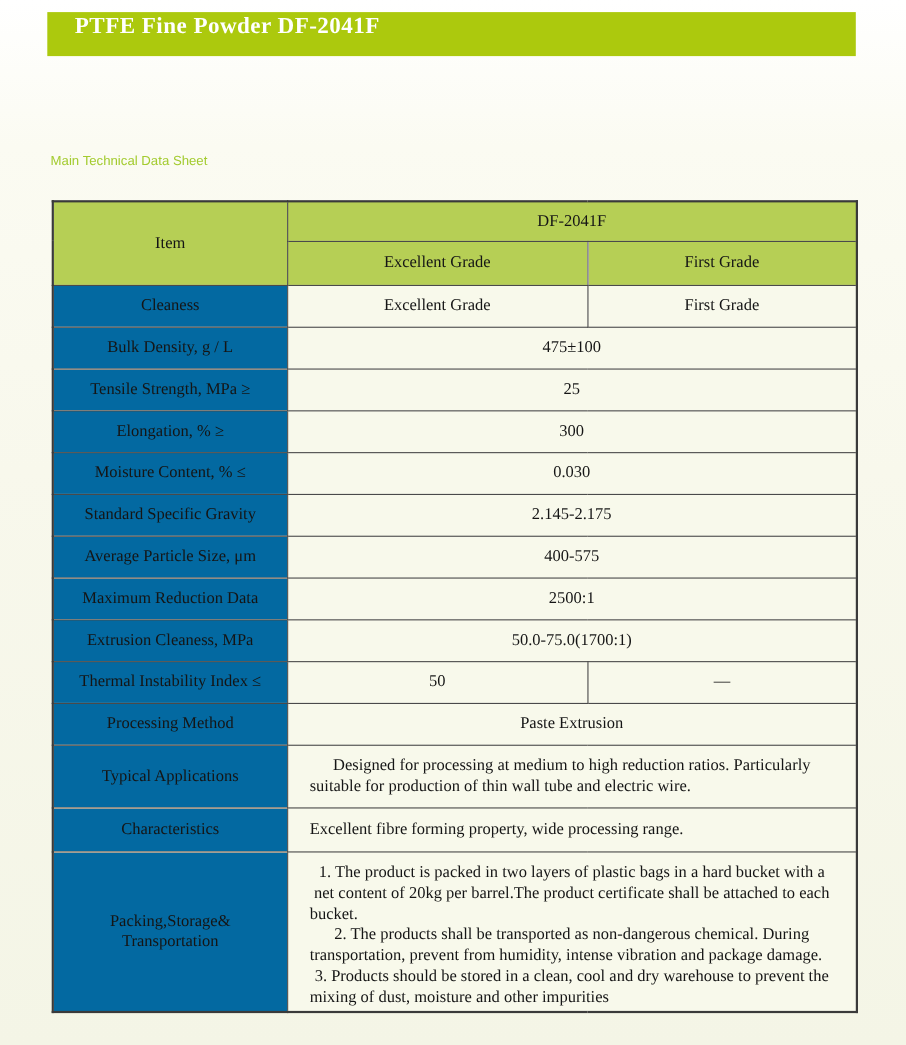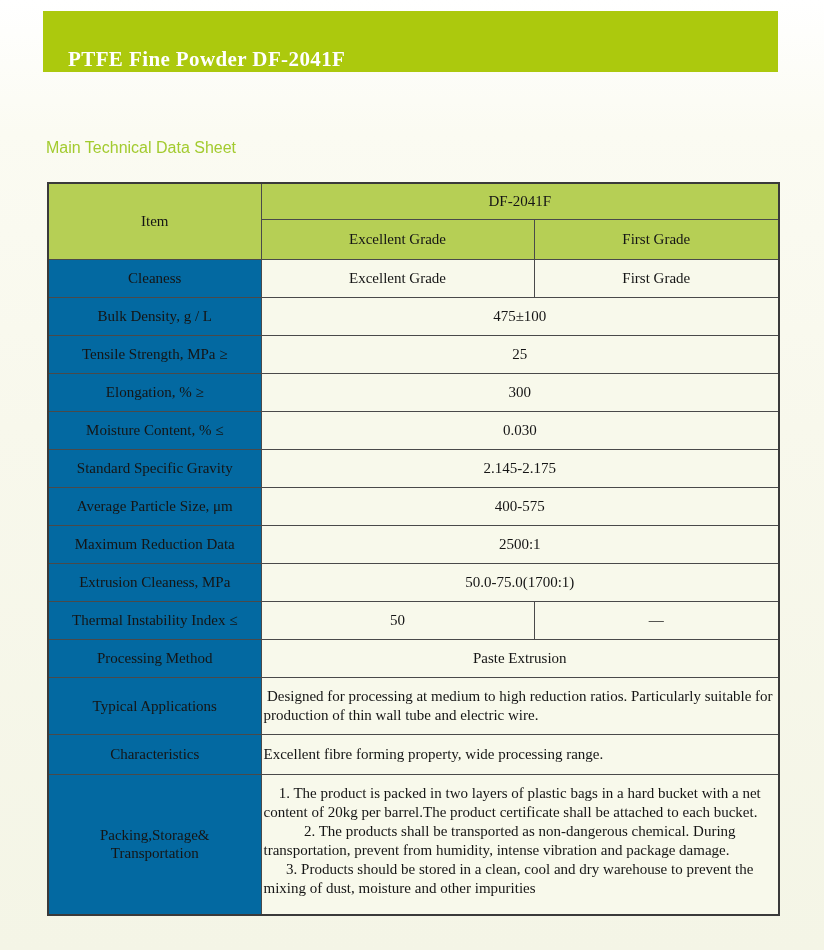"PTFE Fine Powder DF-2041F" .banner { align-items: flex-end -> flex-start; height: 61px -> 40px }
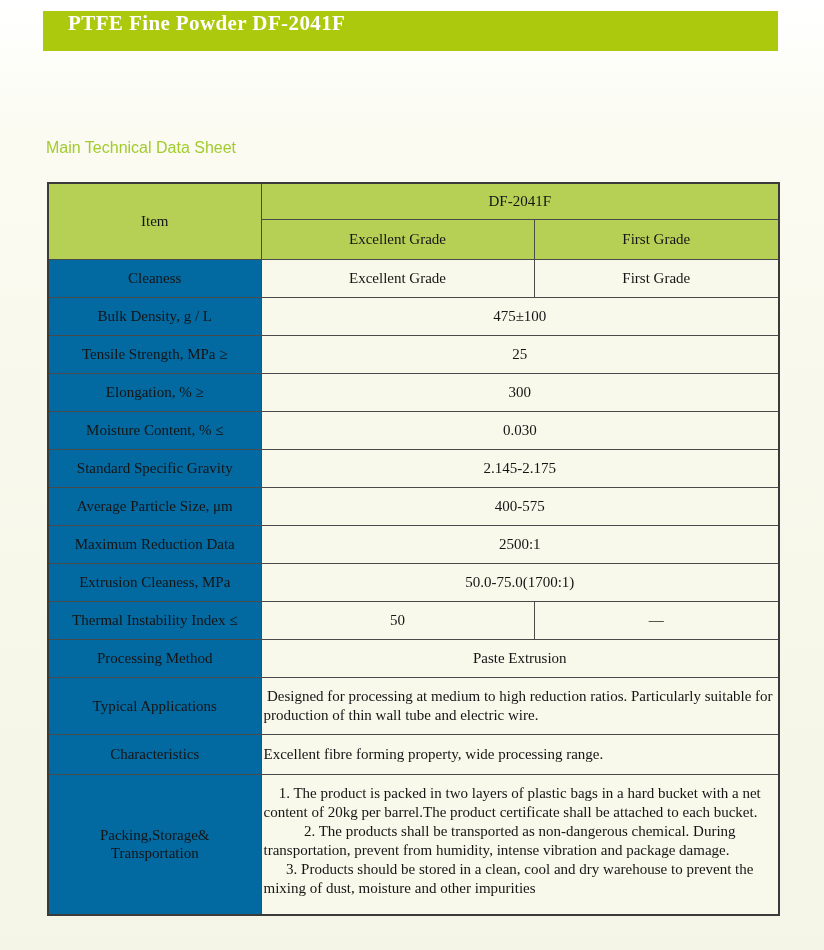"Main Technical Data Sheet" .section-heading { font-size: 16px -> 12px }
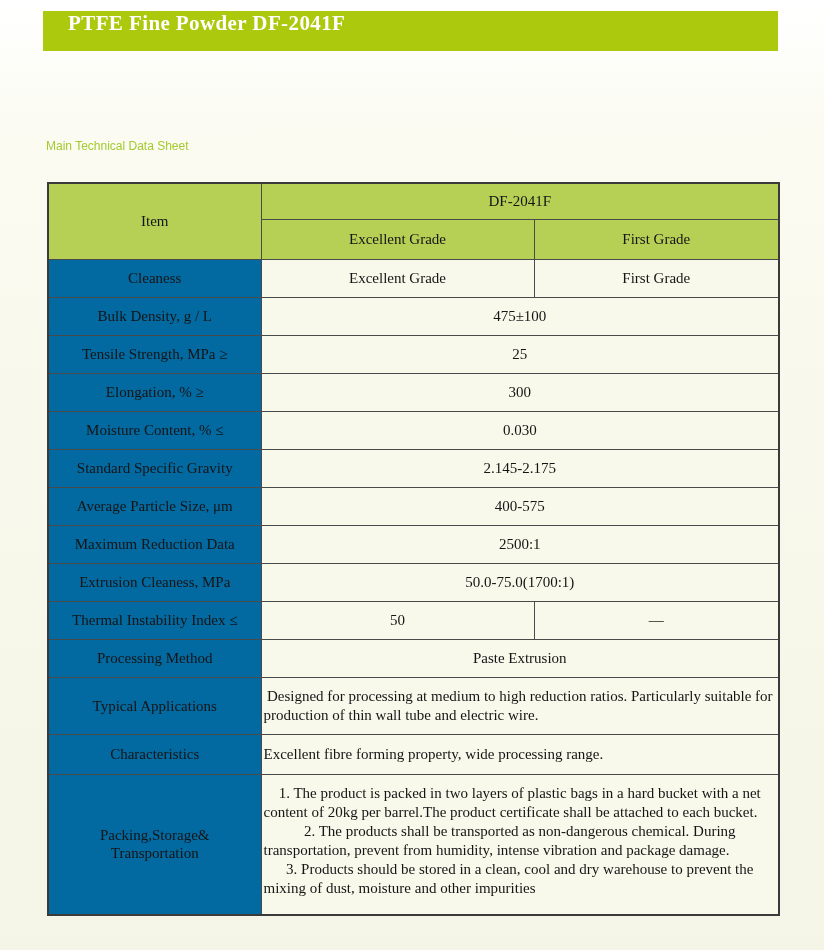"DF-2041F" table.spec td { padding: 2px 2px -> 2px 20px }
